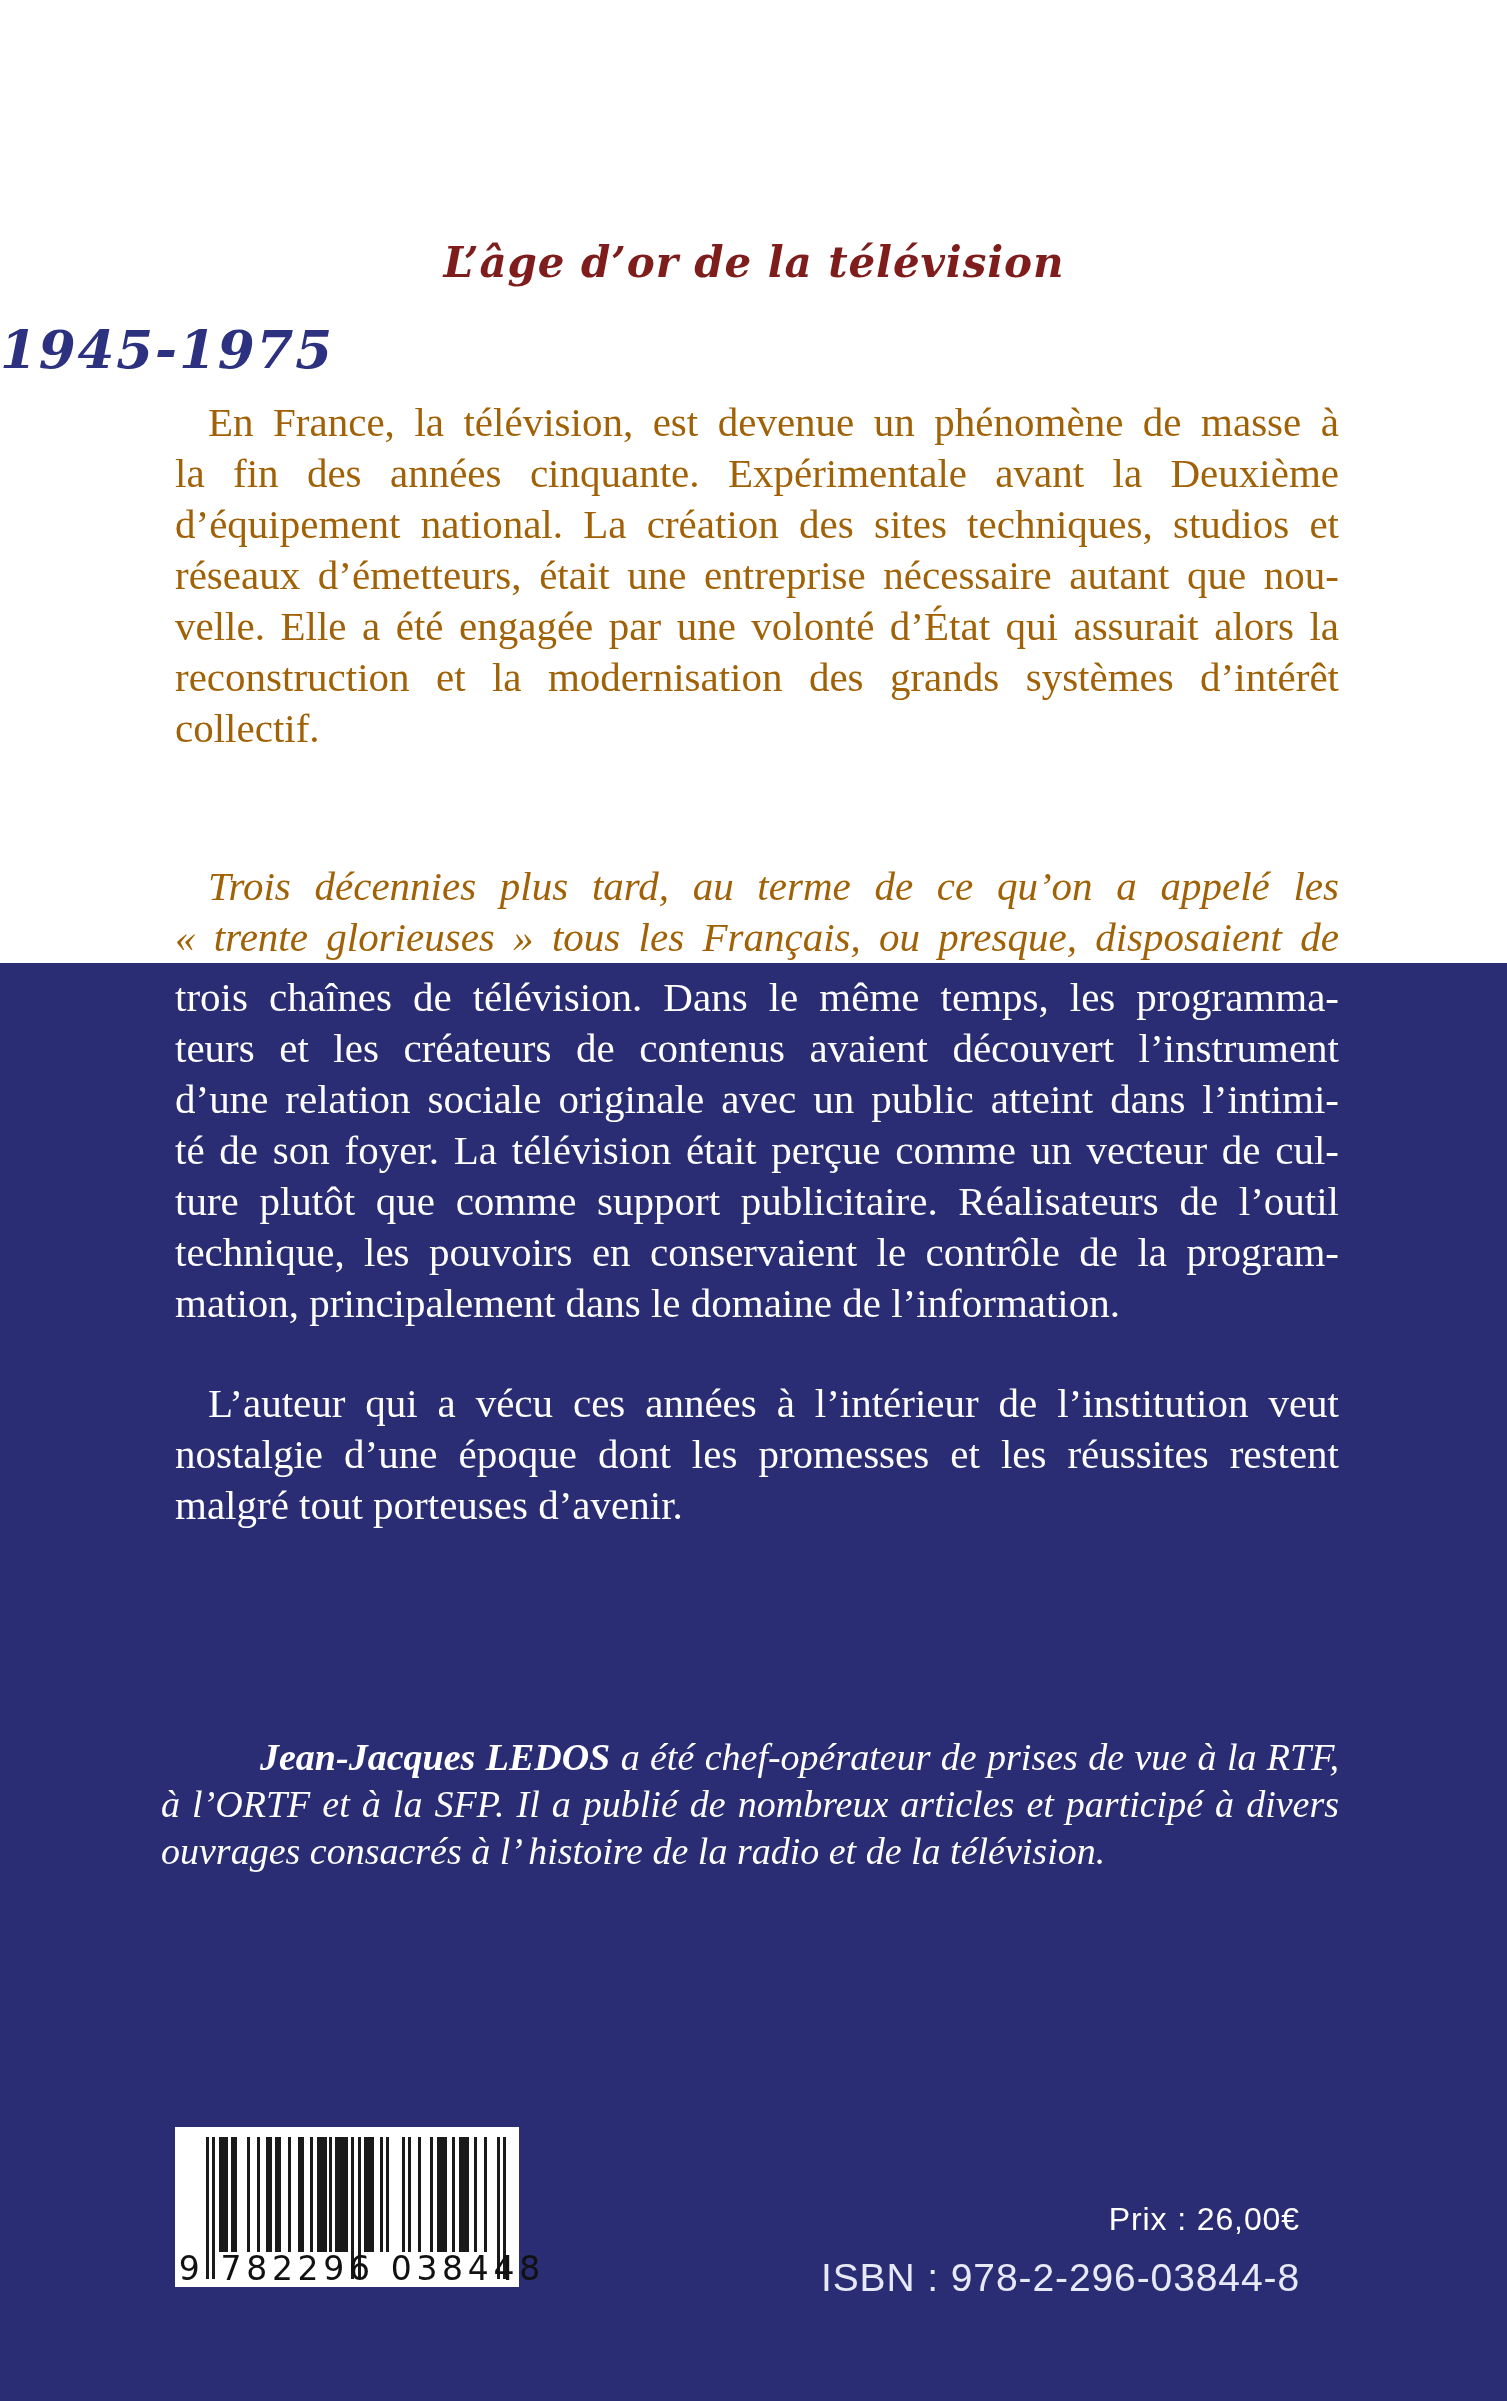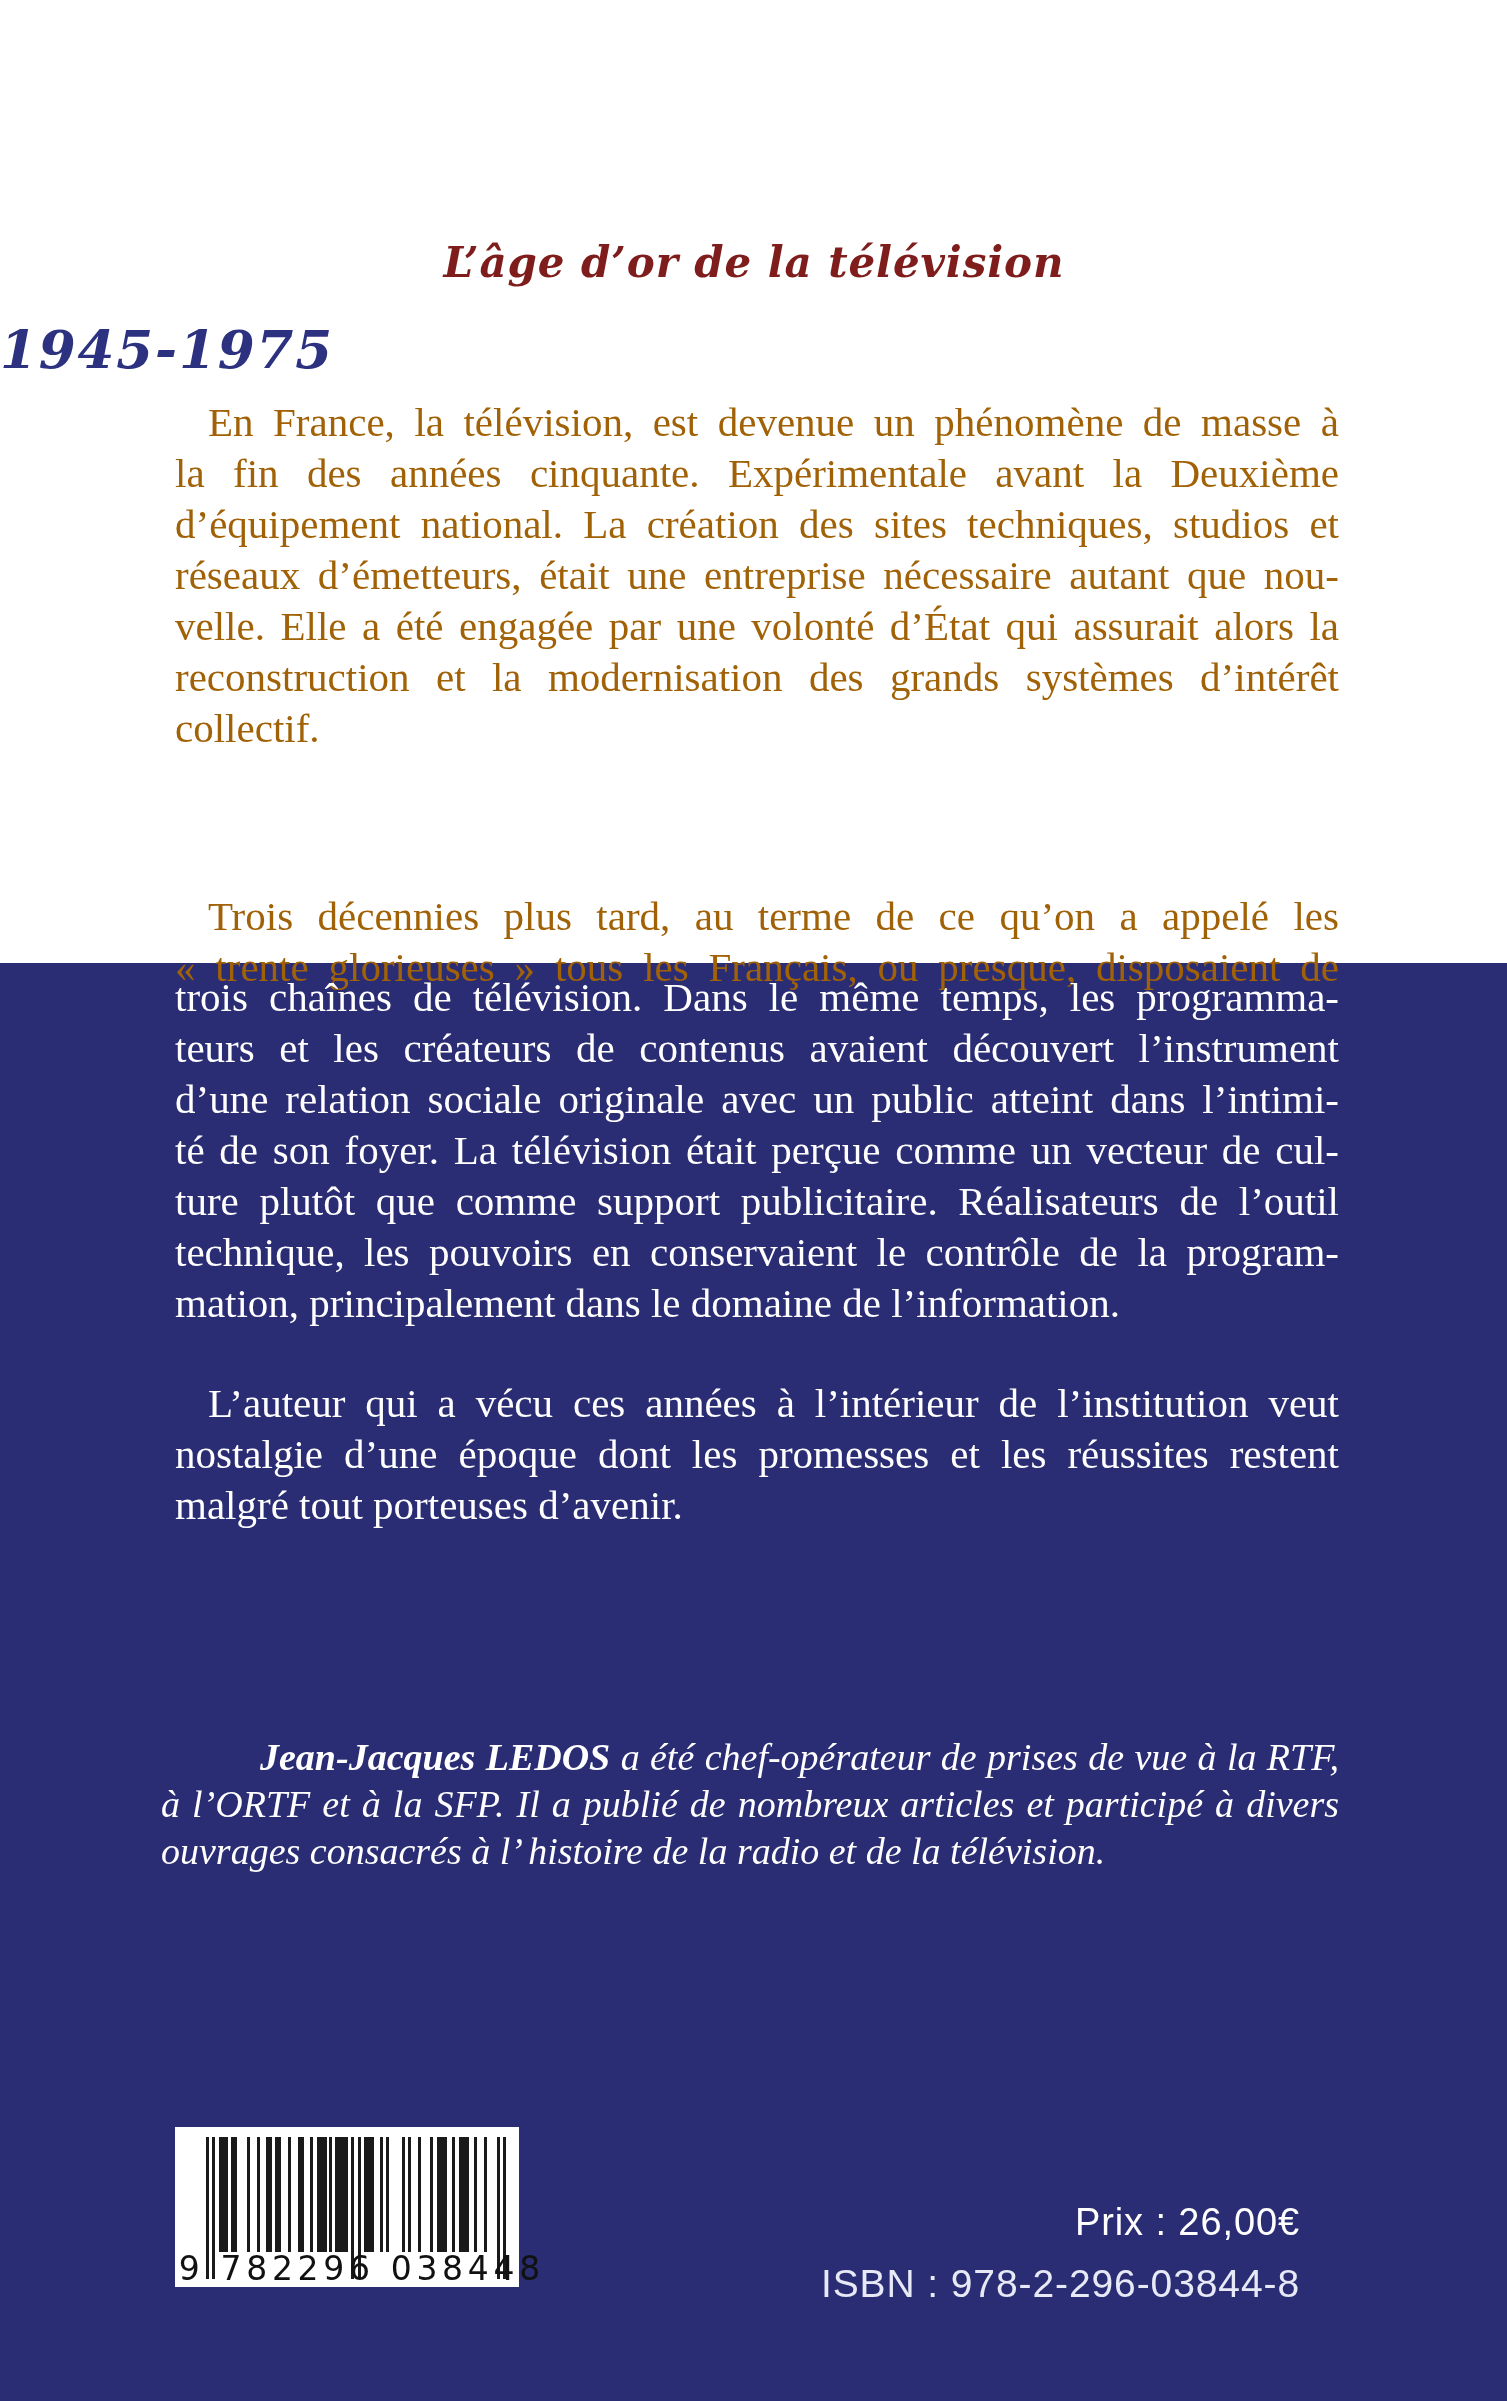"Trois décennies plus tard, au" .p2w { font-style: none -> italic; top: 891px -> 861px }
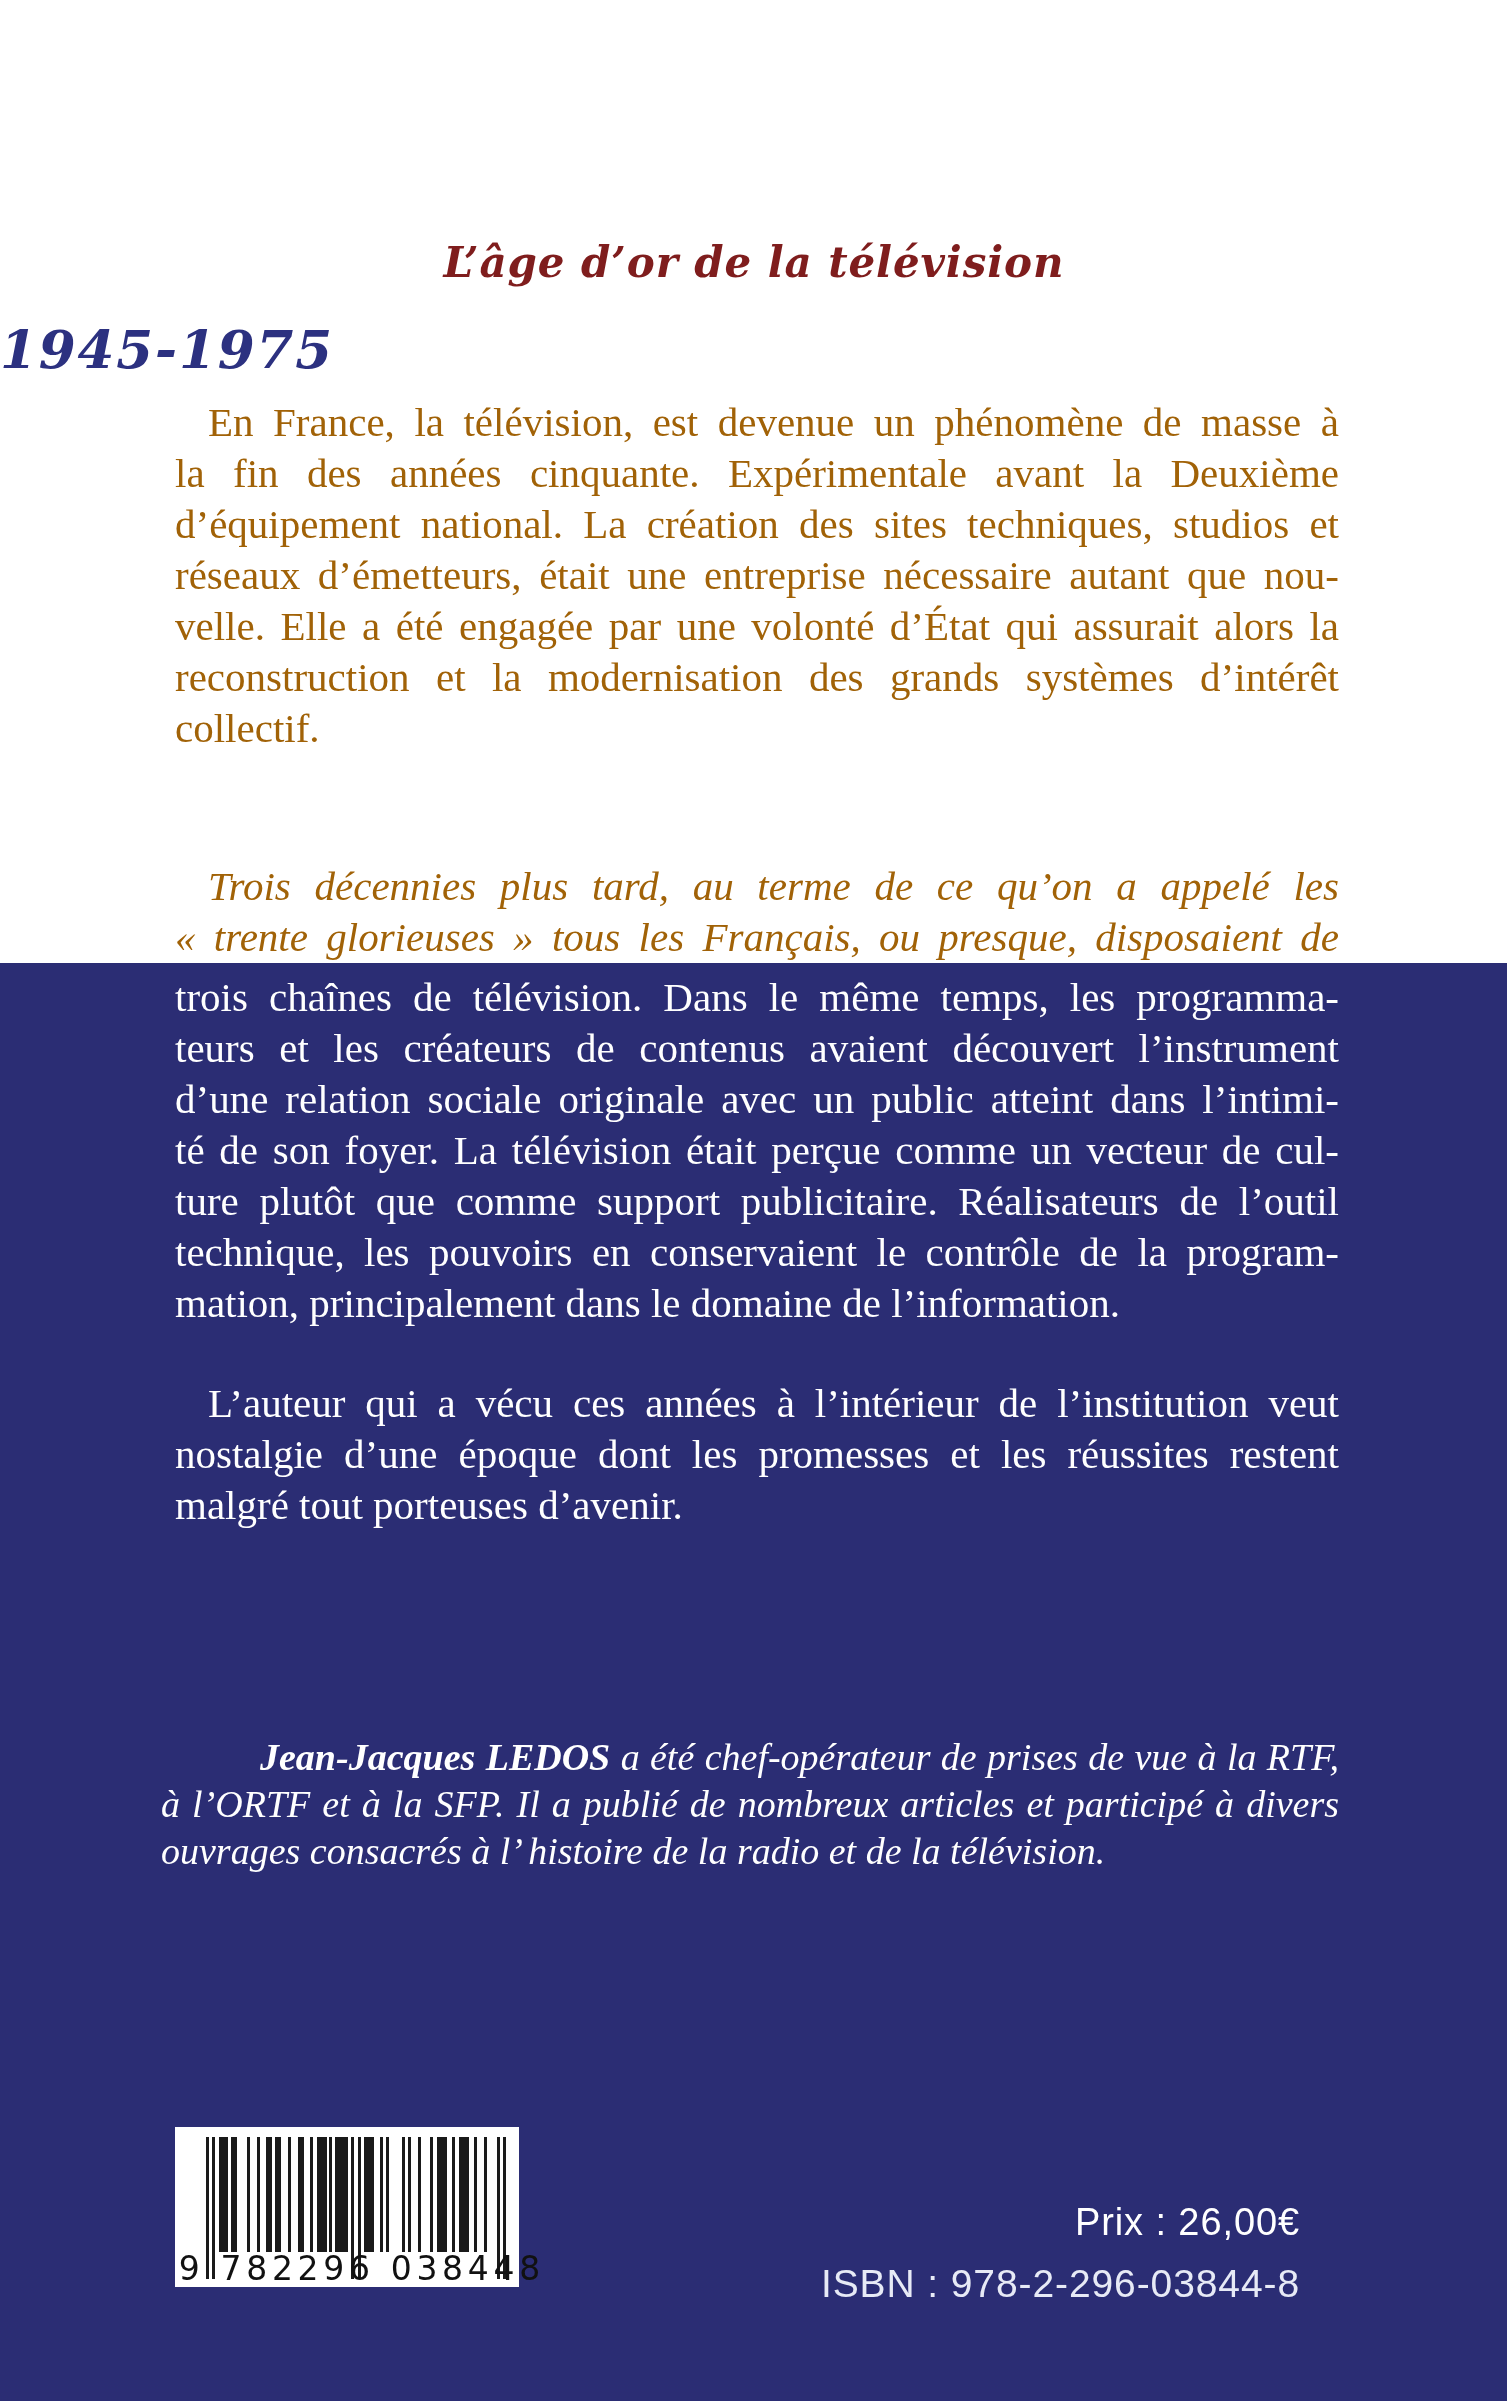"Prix : 26,00€" .price { font-size: 38px -> 32px }
